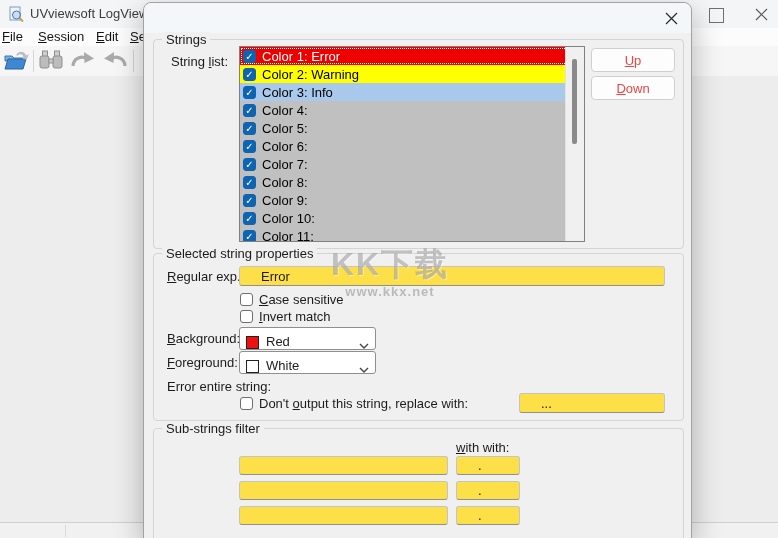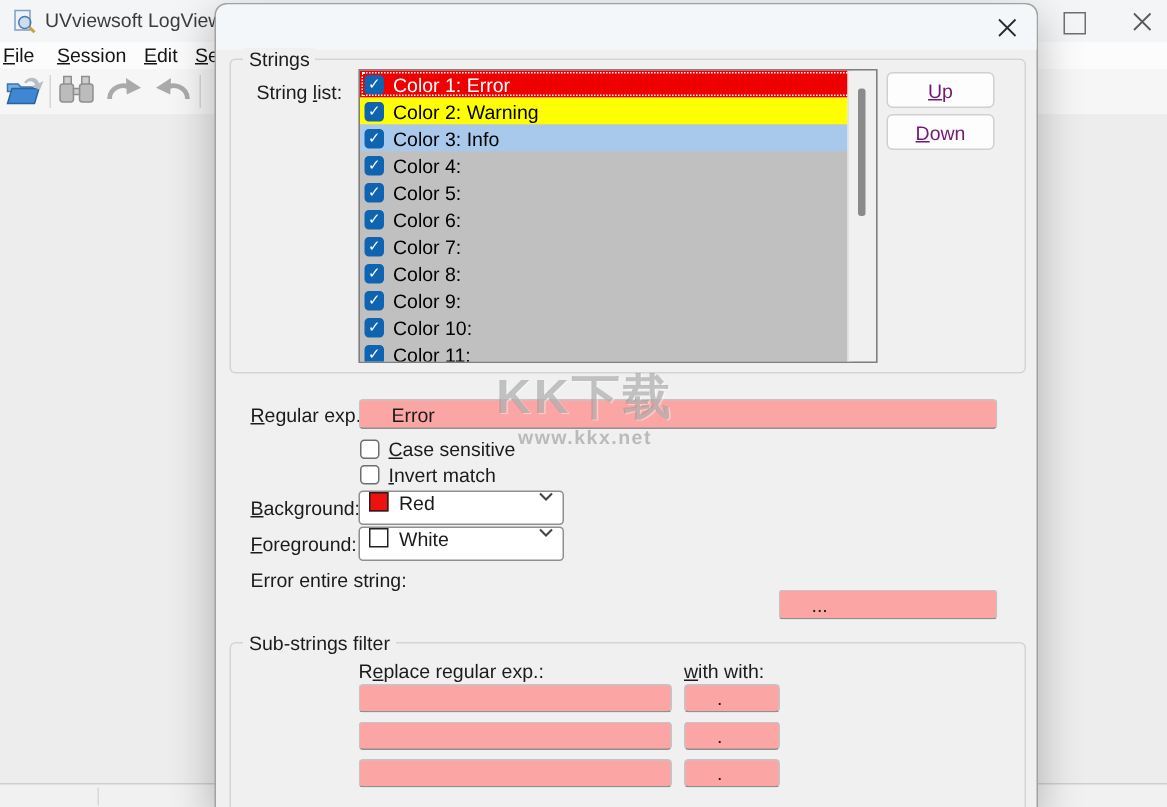"Up" .btn { color: #701a75 -> #ef4444; width: 72px -> 84px }
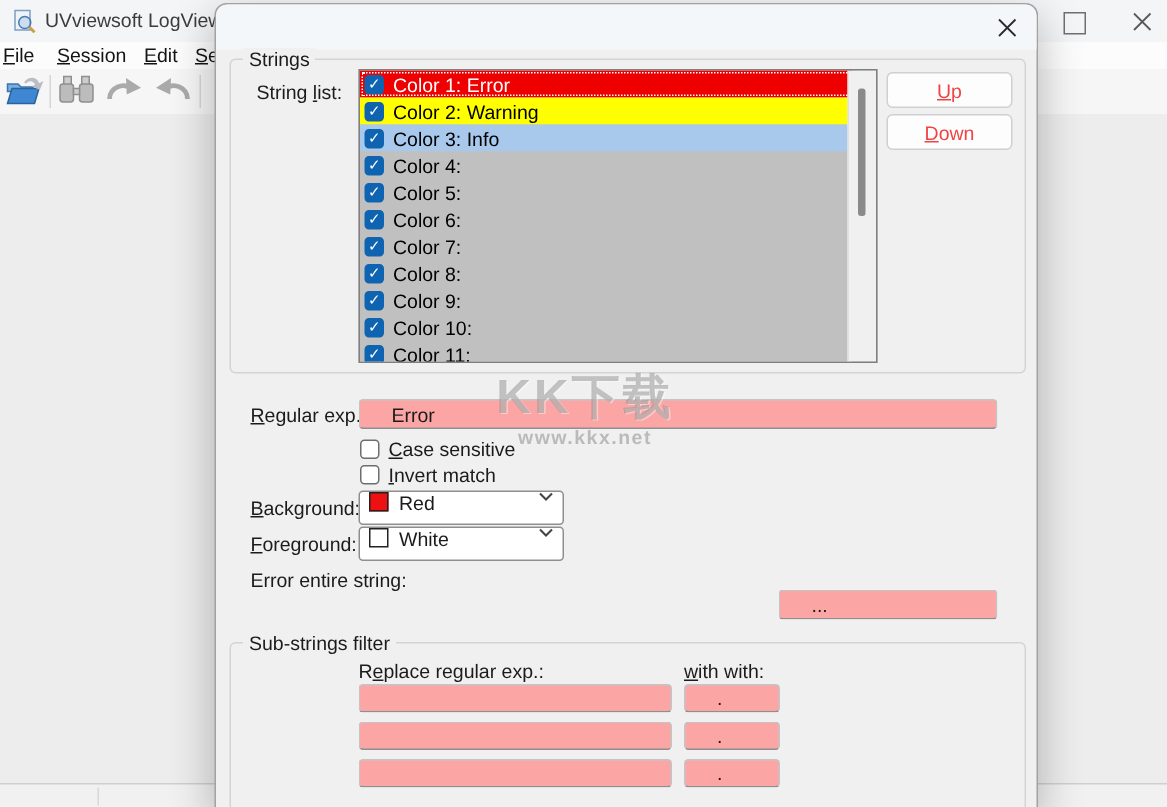"Selected string properties" div.groupbox { html: none -> <div> <span>Selected string properties</span> </div> }
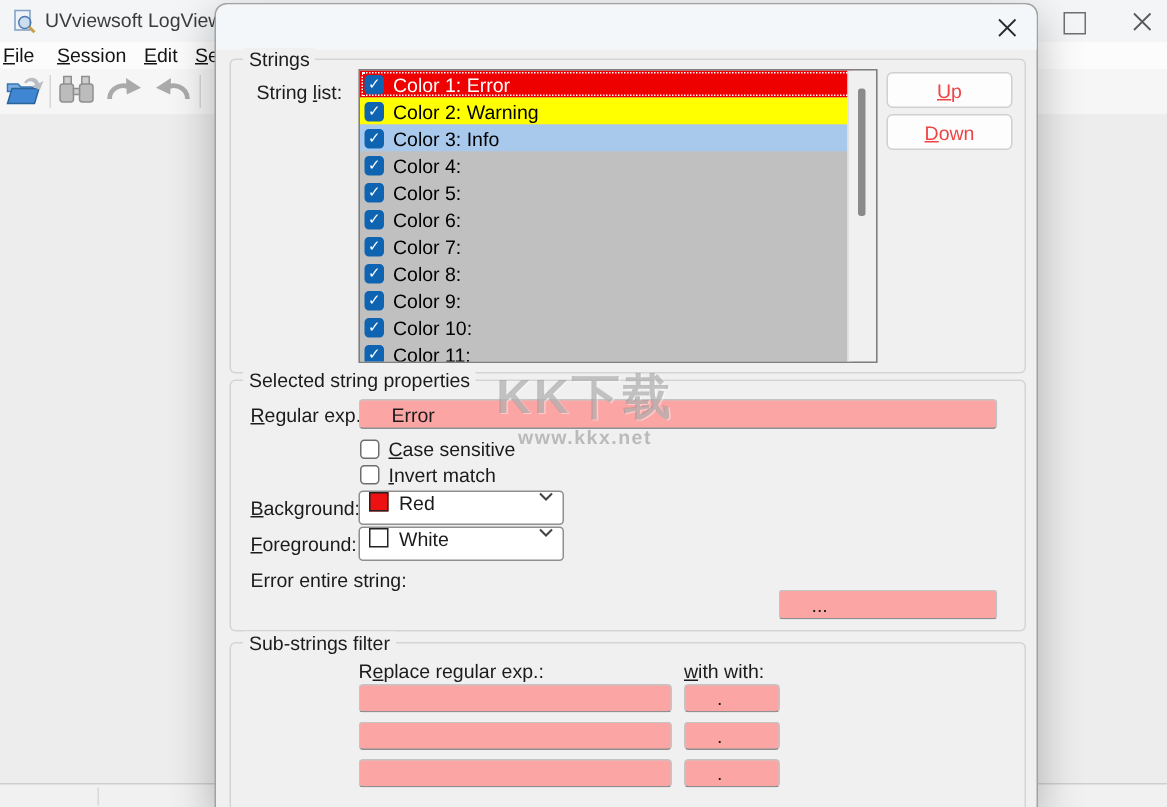"Error" .tf { background: #fca5a5 -> #fde047 }
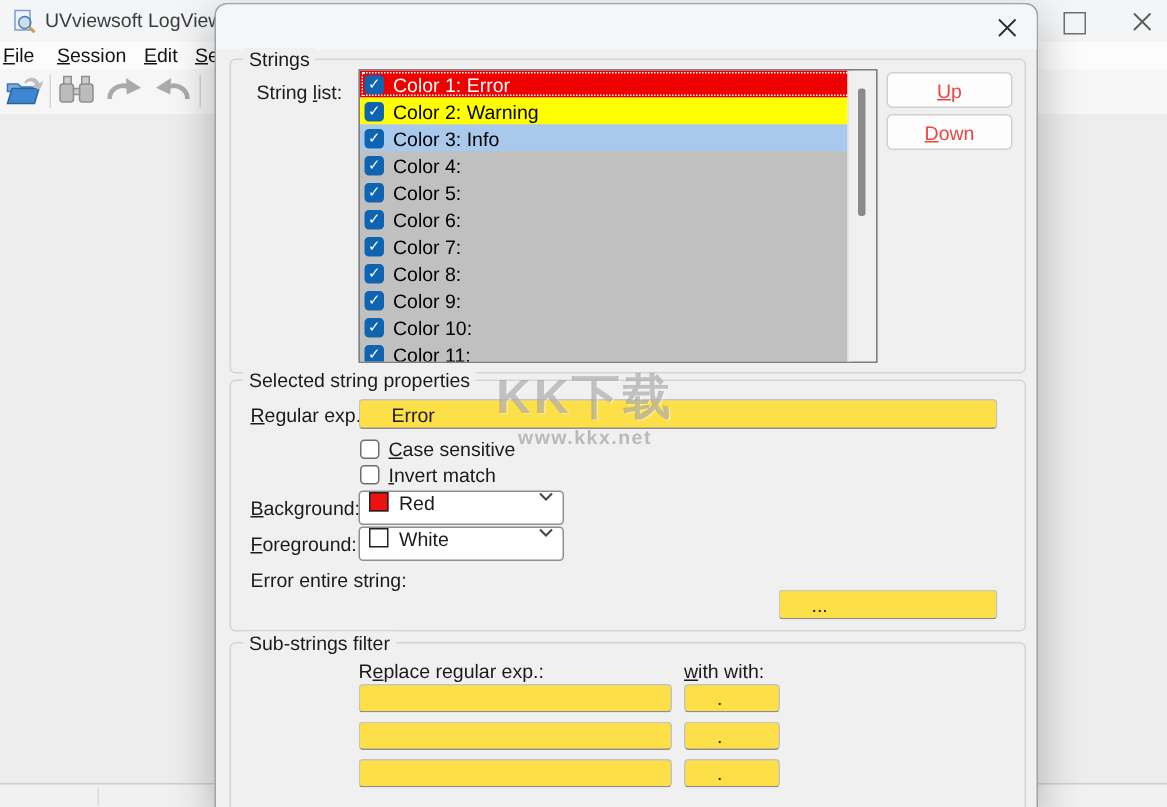"Red" .combo { align-items: flex-start -> flex-end }
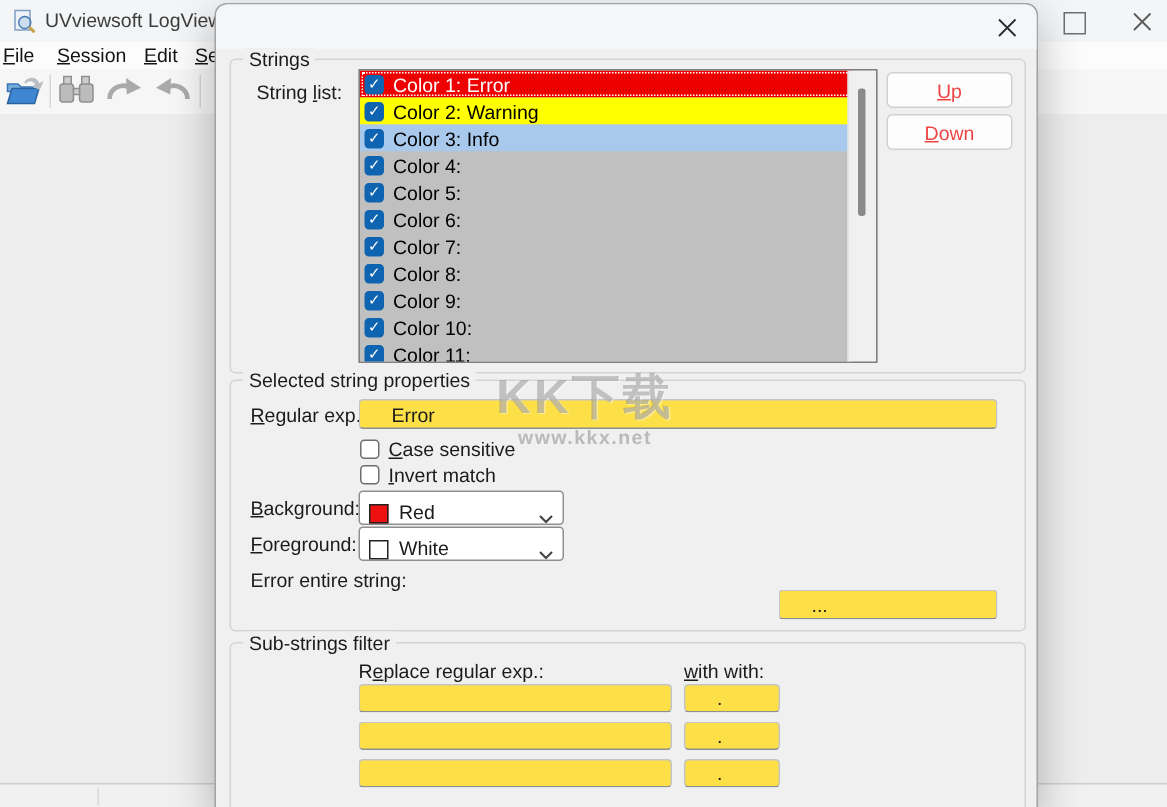"Don't output this string, replace" span.cbrow { html: none -> <span> <span></span> <span><span>Don't </span><span>o</span><span>utput this string, replace with:</span></span> </span> }
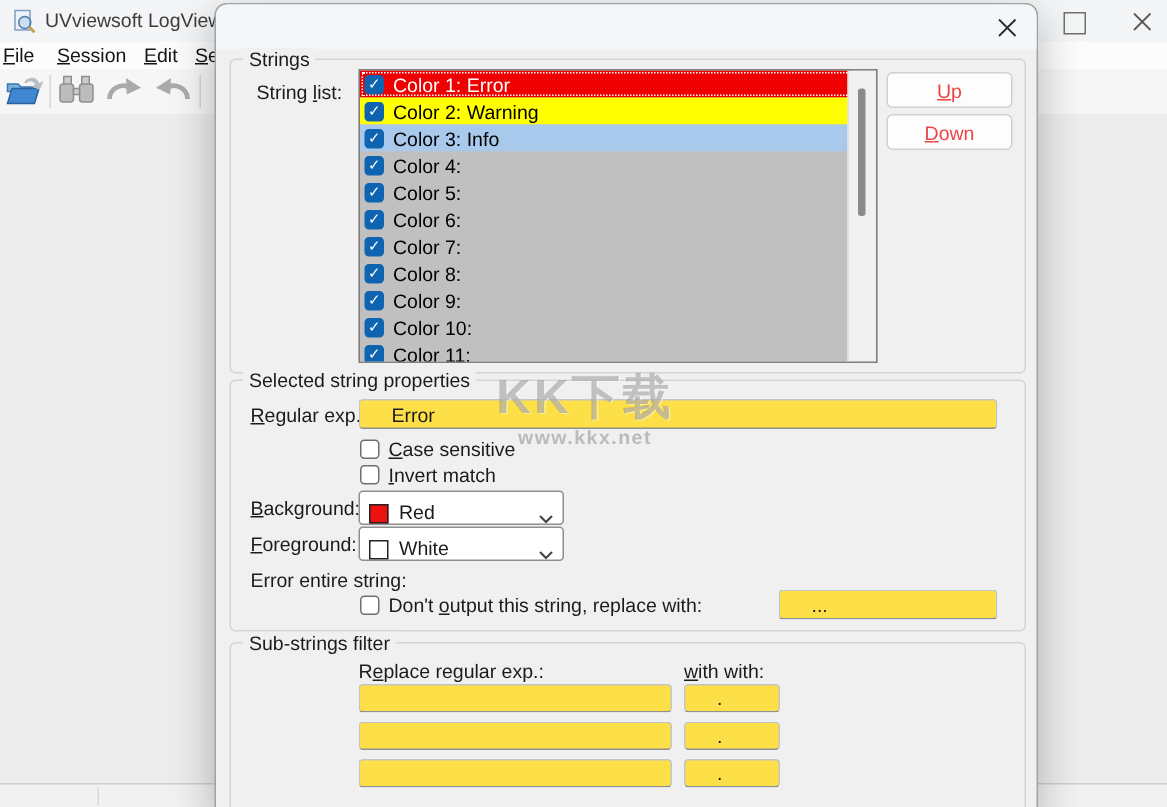"Replace regular exp.:" span.lbl { html: <span><span>R</span><span>e</span><span>place regular exp.:</span></span> -> none }
